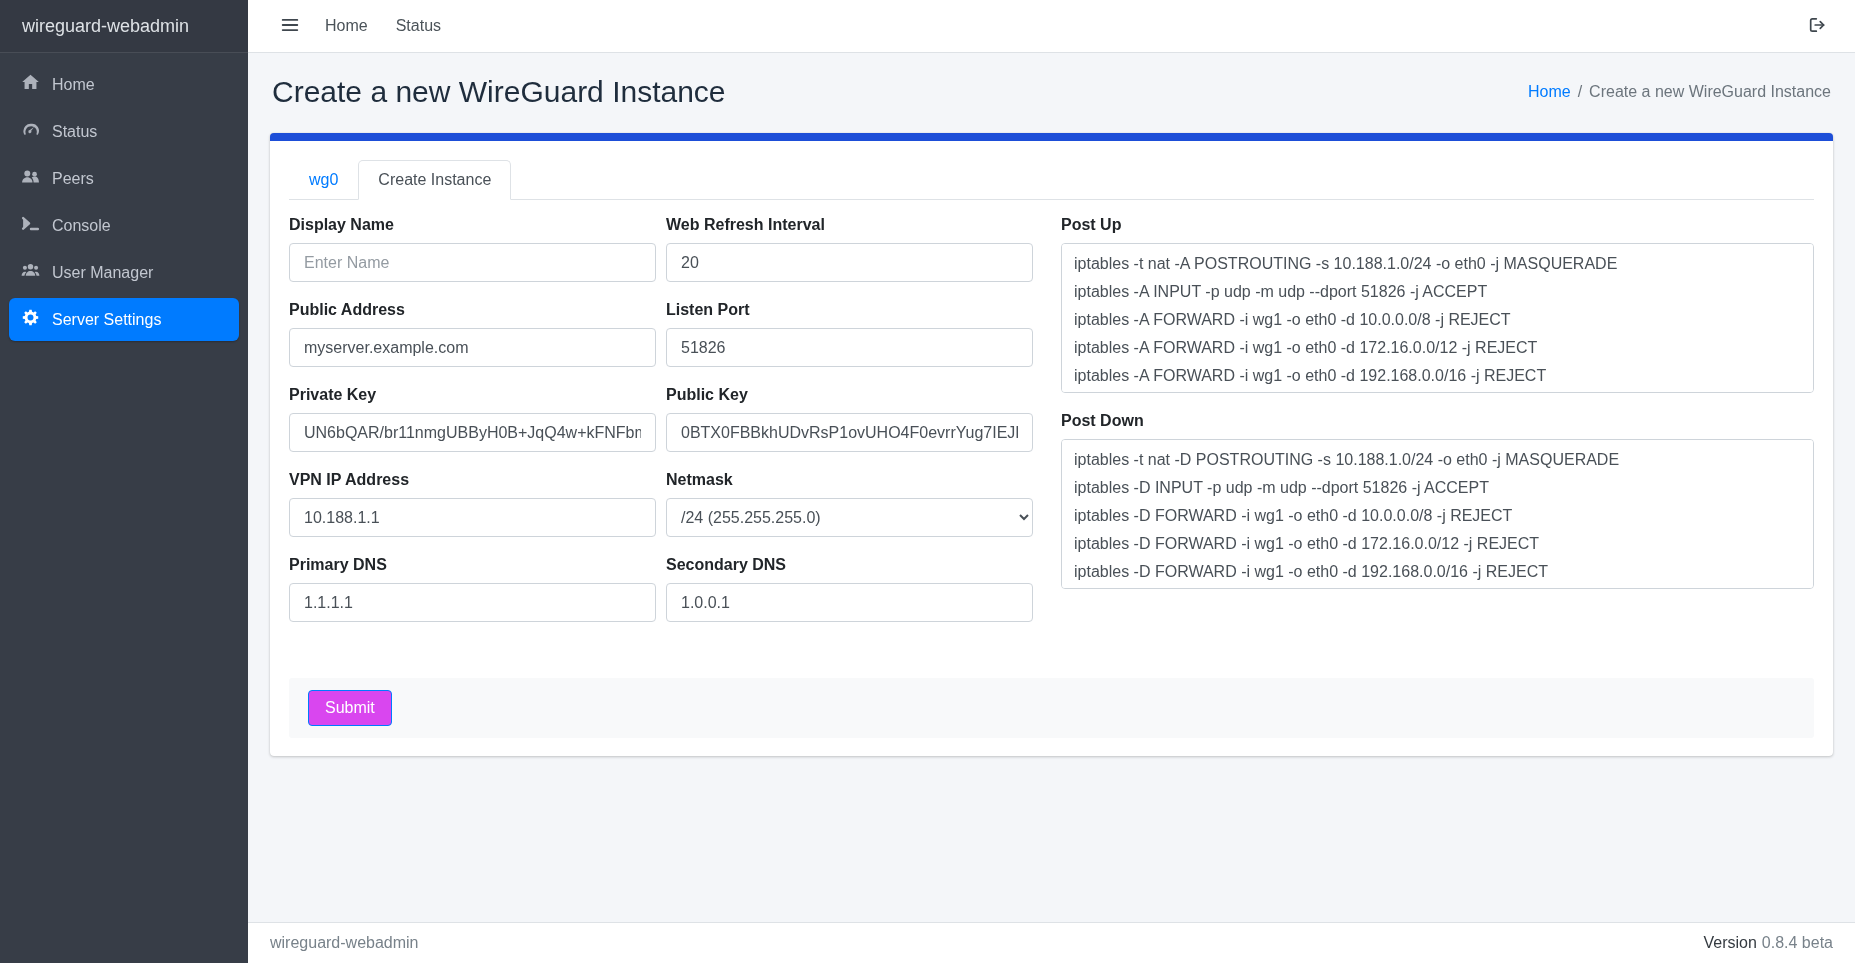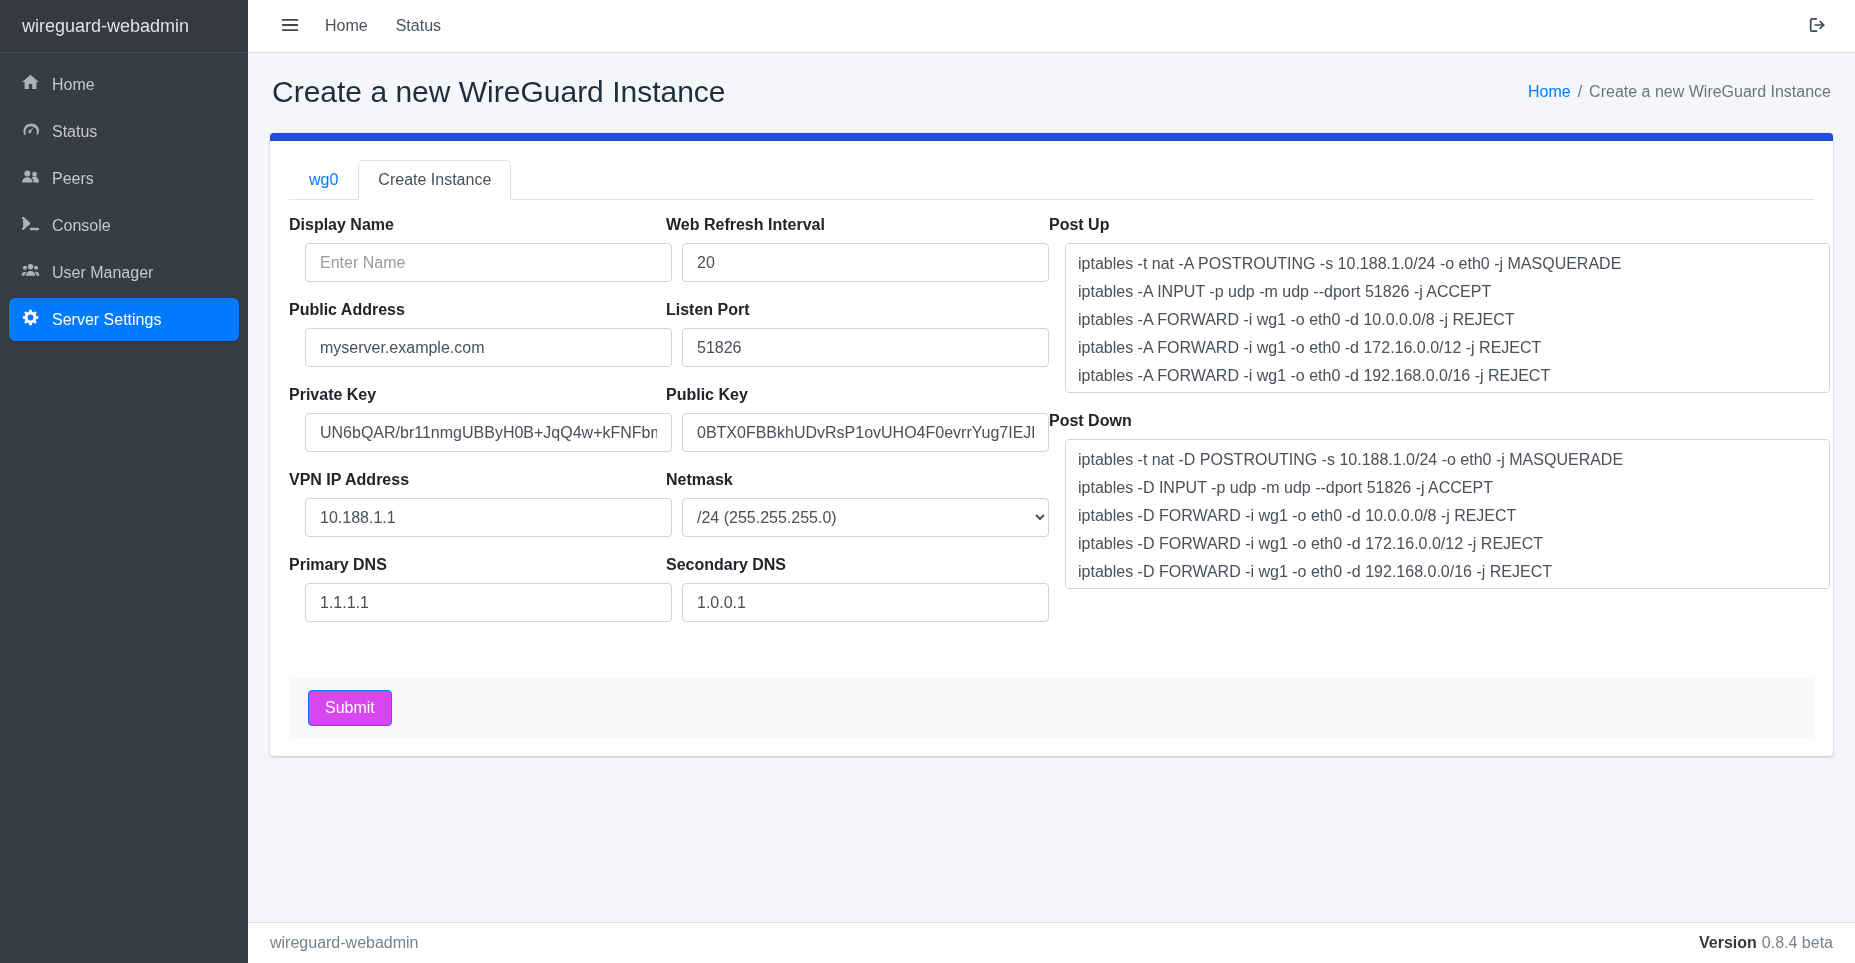"Display Name" .form-area { gap: 16px -> 28px }
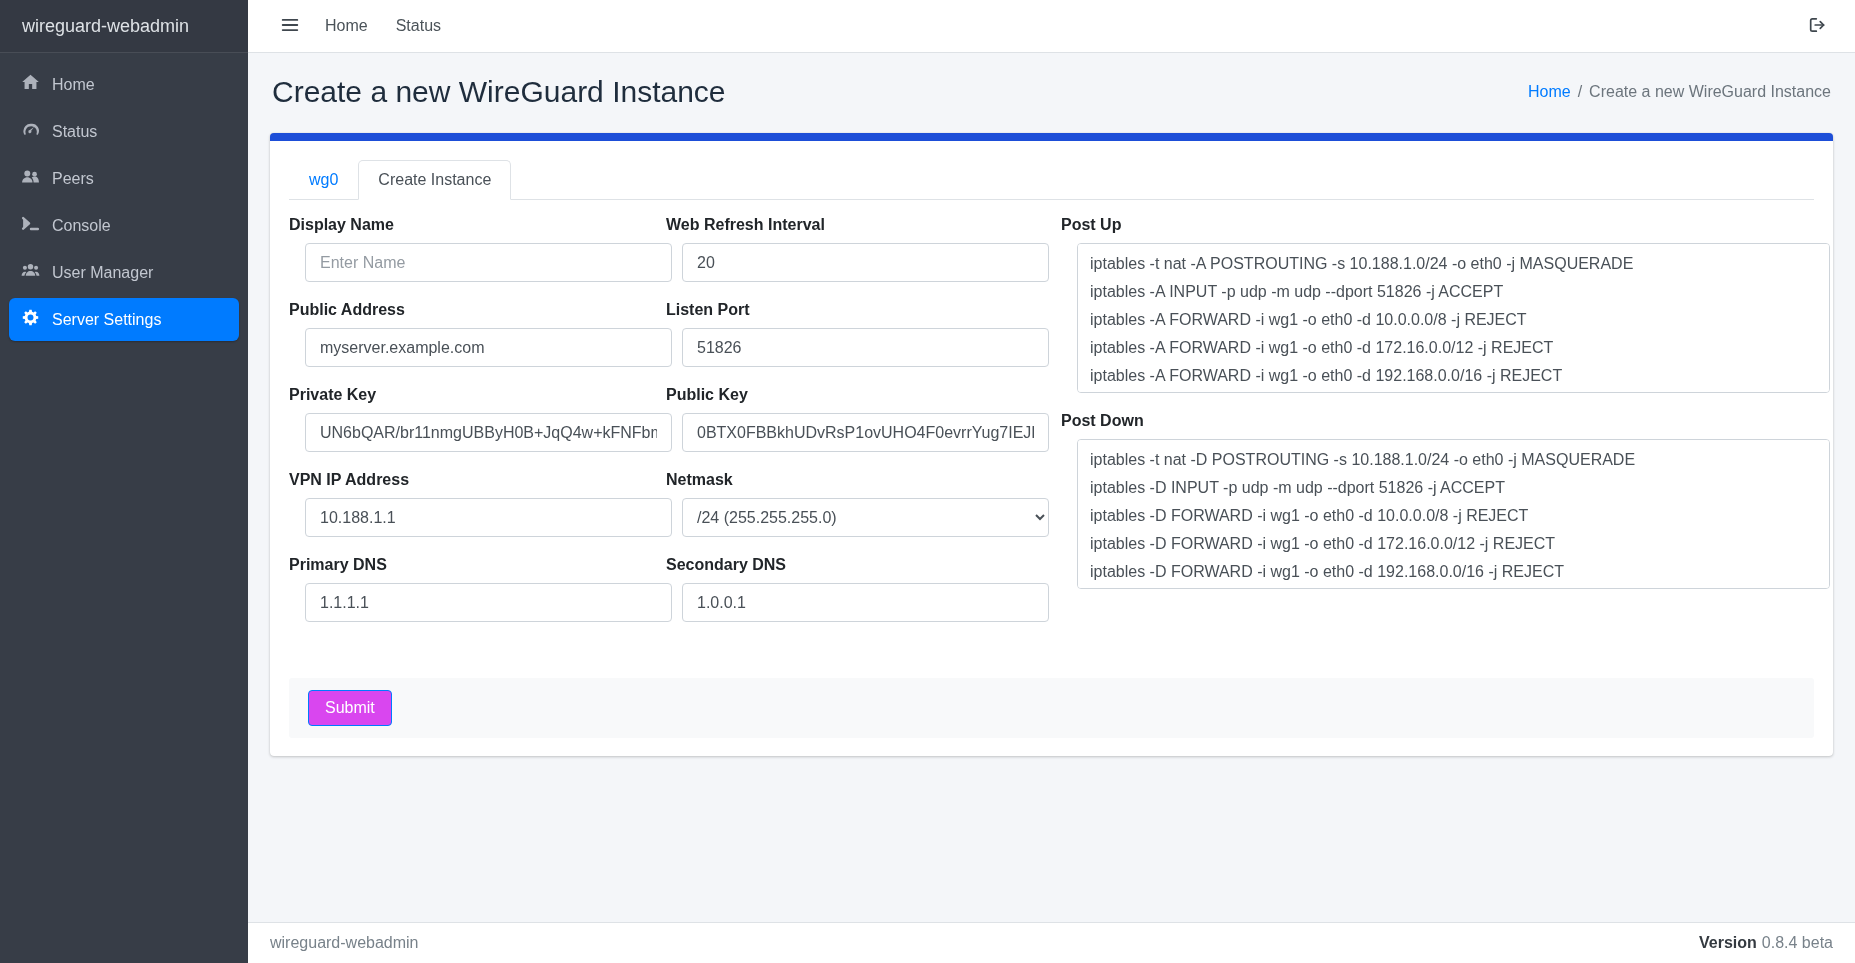"Enter Name" .form-control { margin-left: 16px -> none }
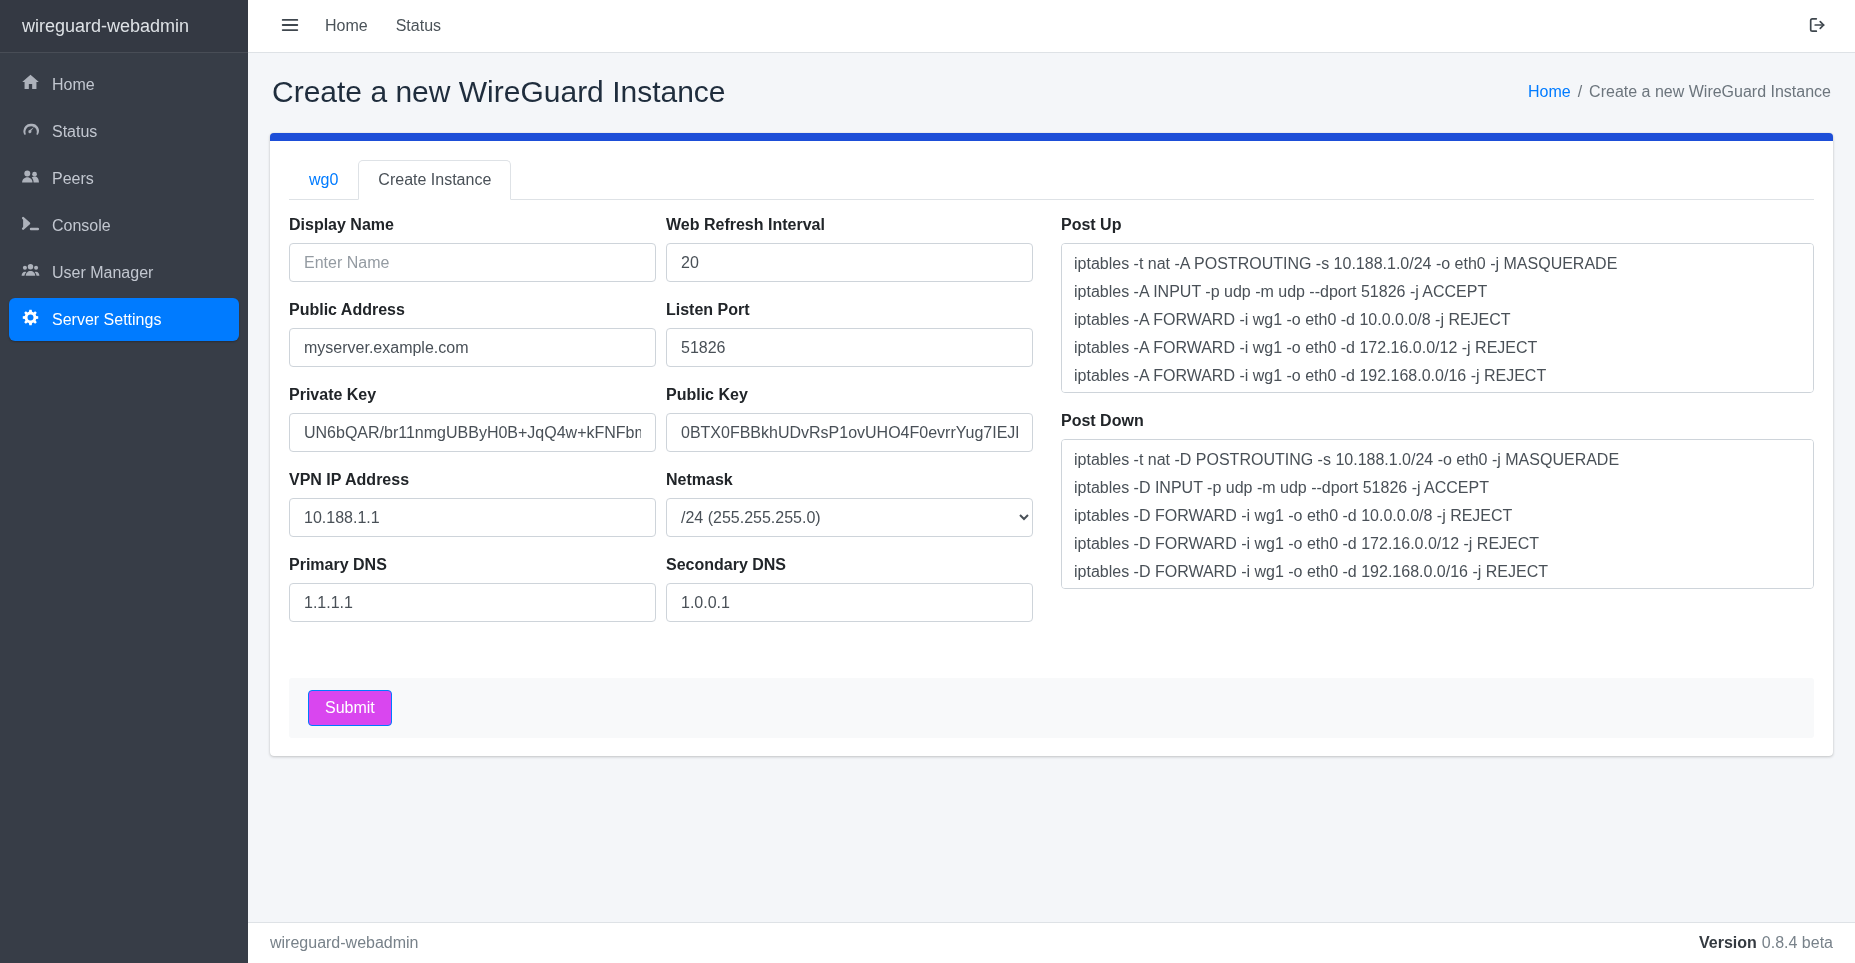"Version" .version-label { font-weight: 700 -> 400 }
